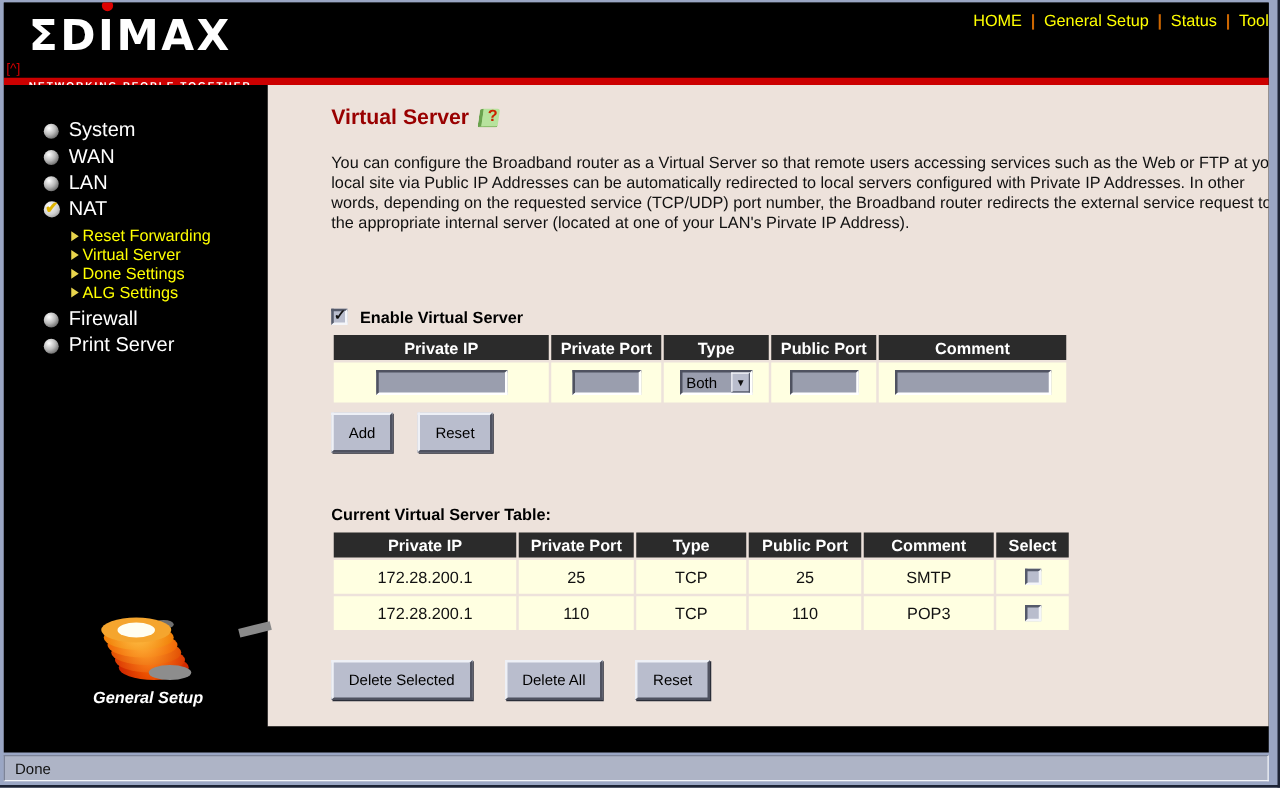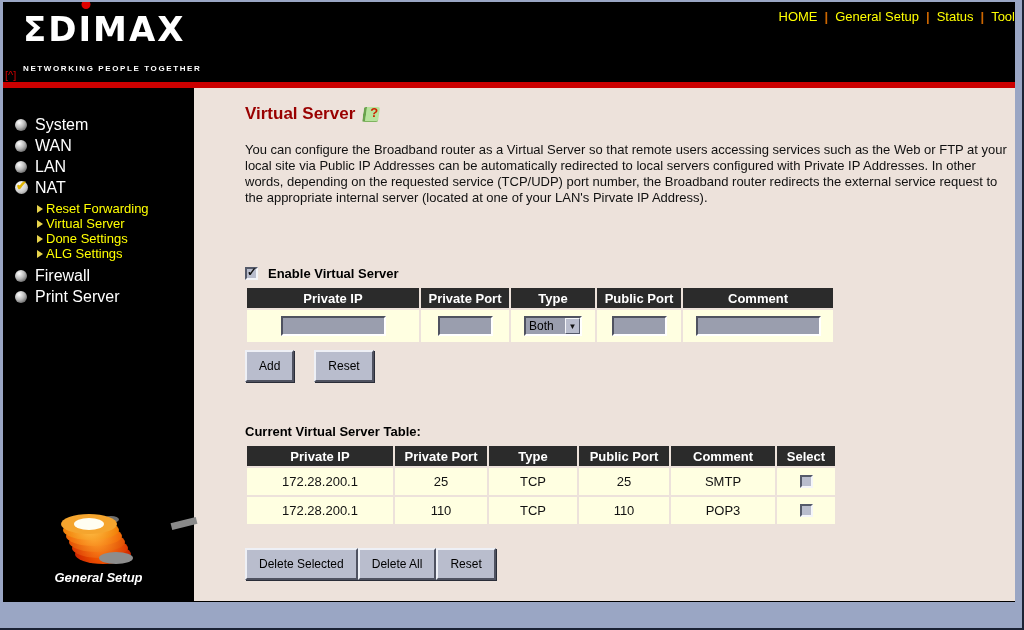"ΣDIMAX" .topbar { height: 80px -> 60px }
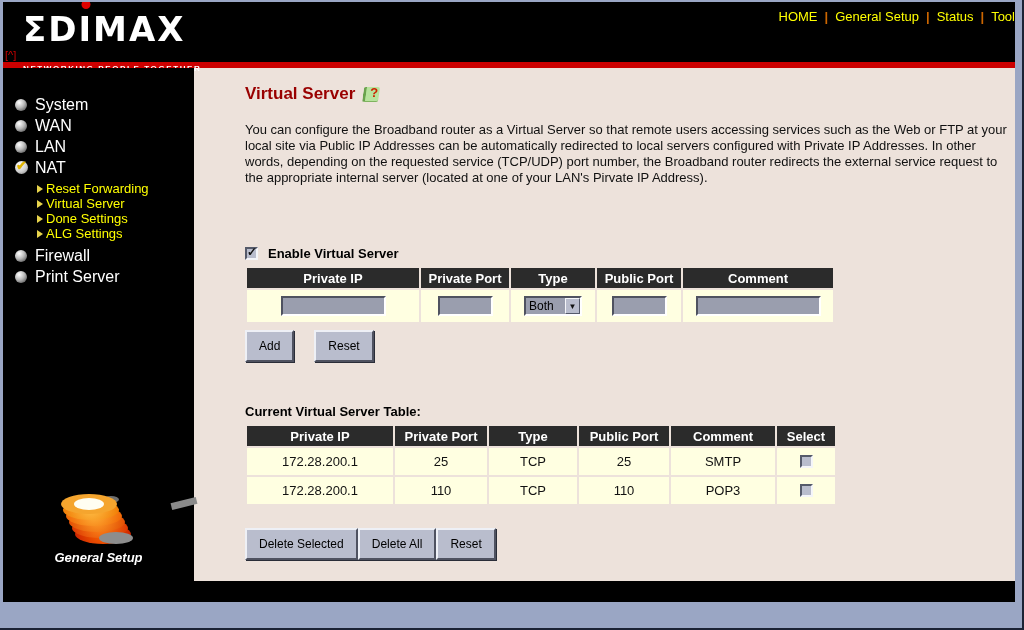"System" .bodyrow { padding-left: none -> 20px }
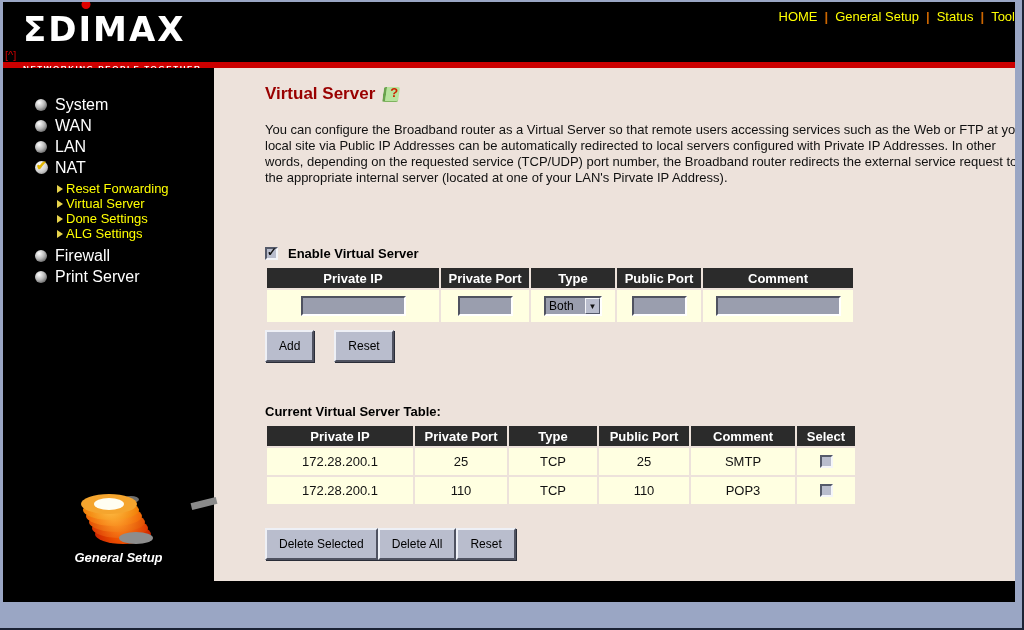"Delete Selected" .btn-row-2 { gap: none -> 26px }
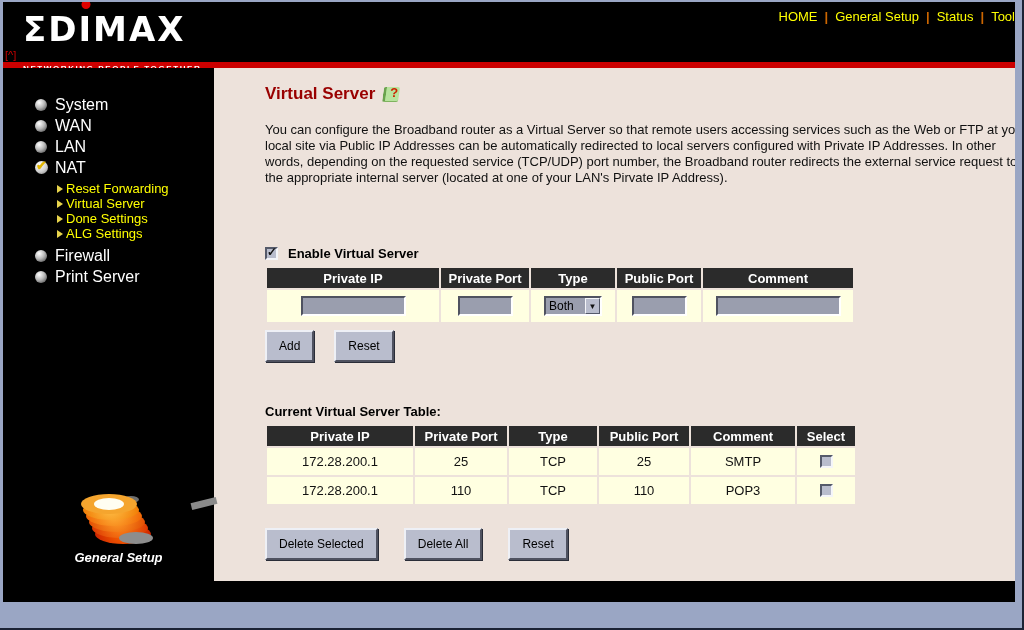"Done" div.statusbar { html: none -> <div> <span>Done</span> </div> }
